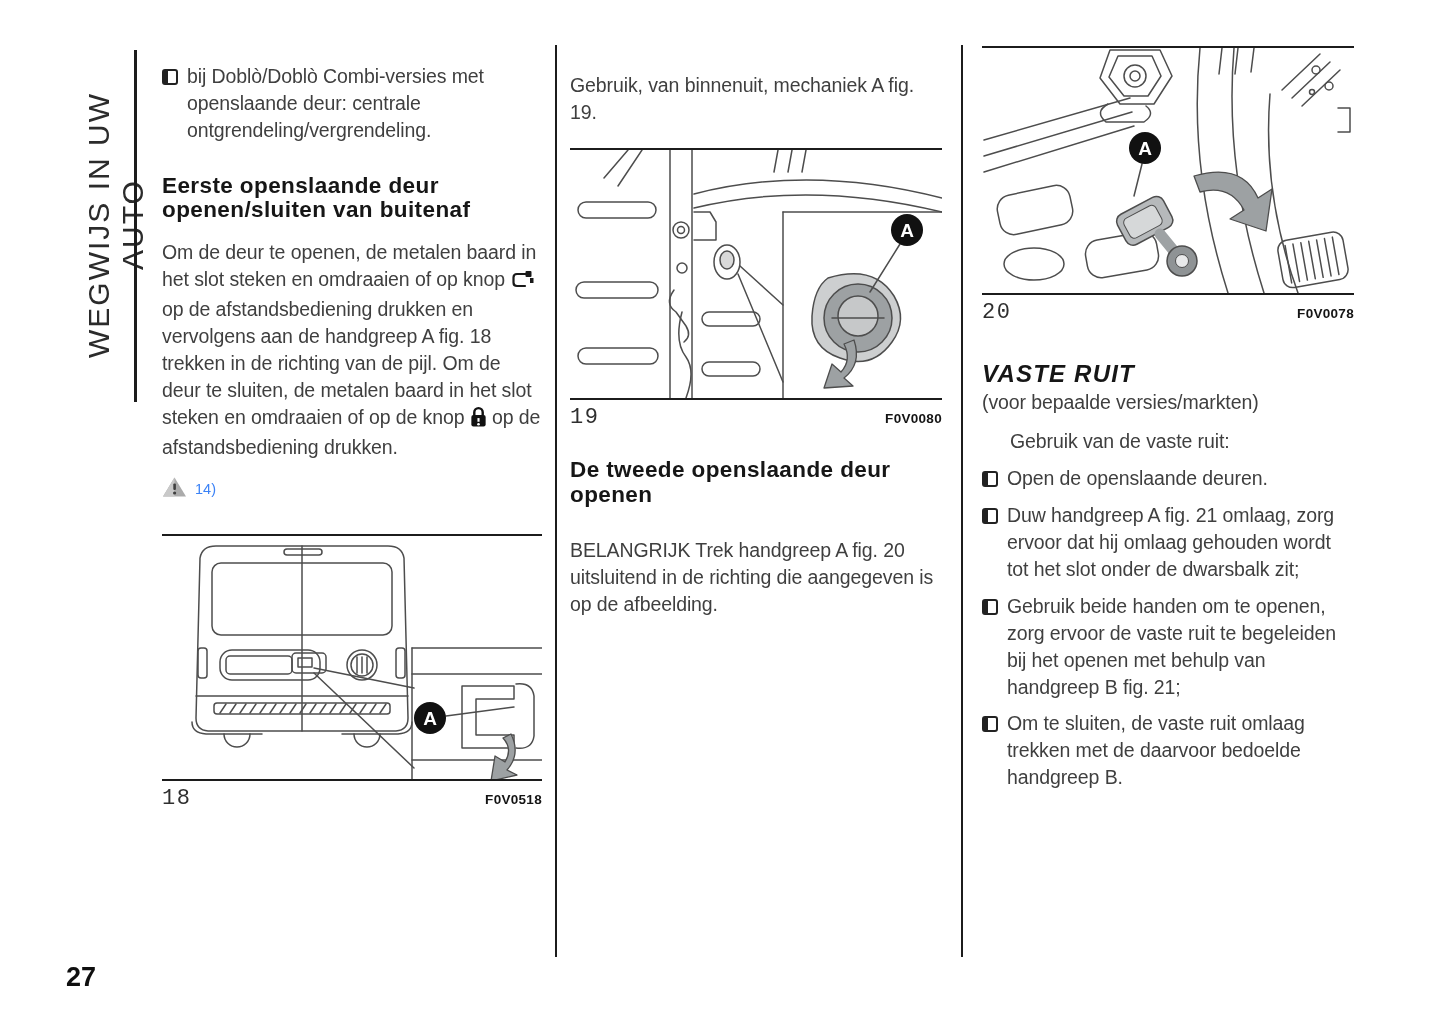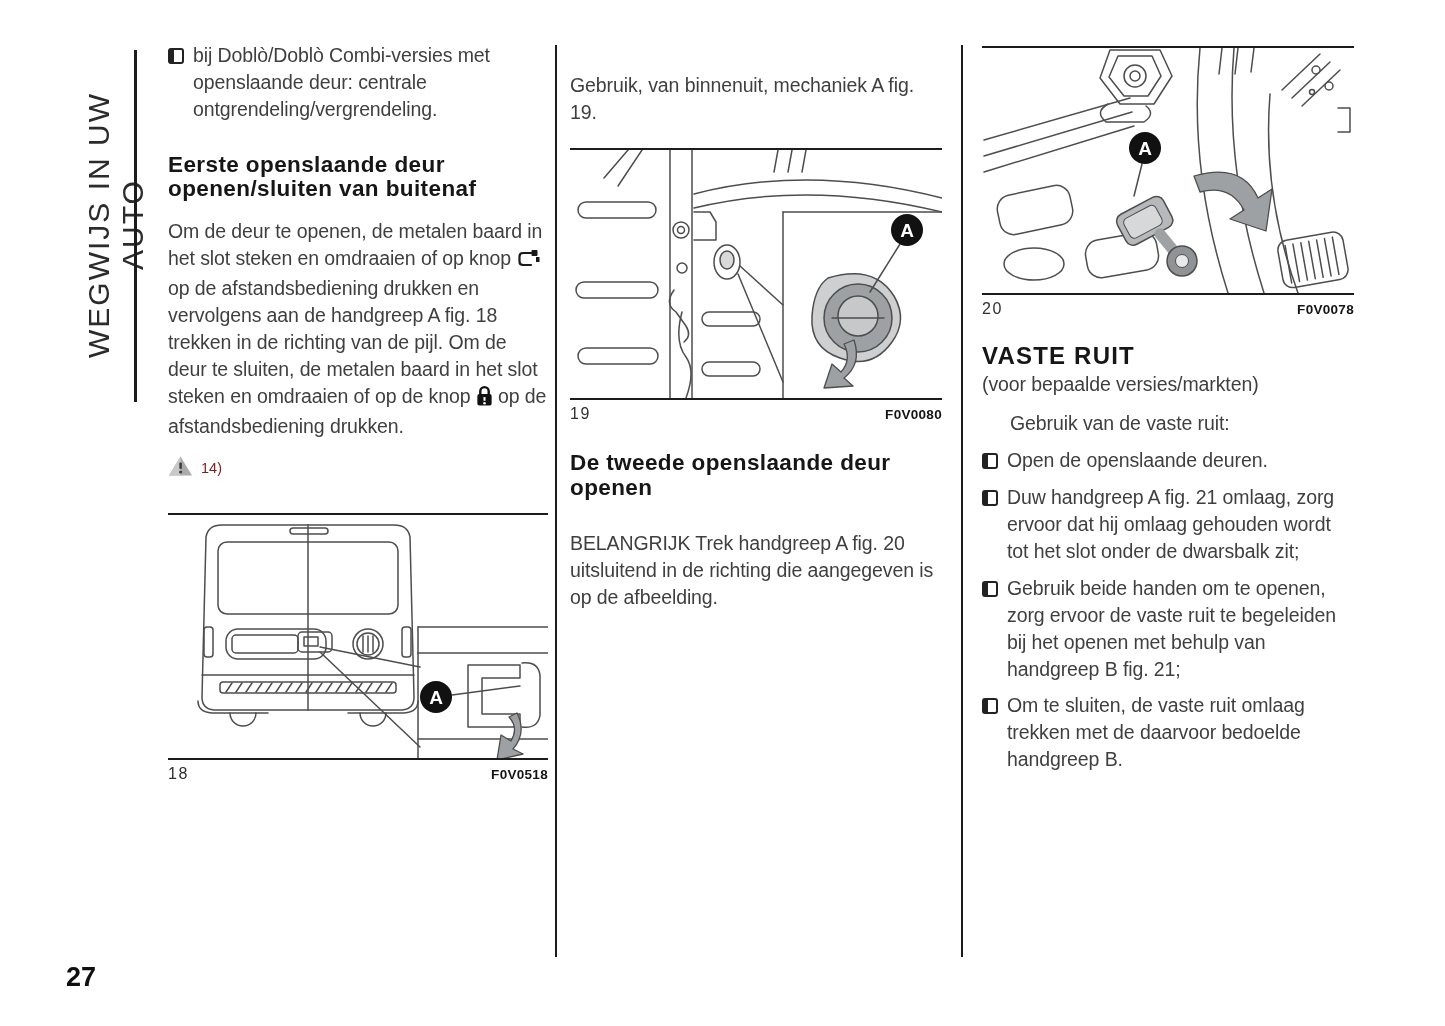"bij Doblò/Doblò Combi-versies met" .col1 { left: 168px -> 162px; margin-top: none -> 21px }
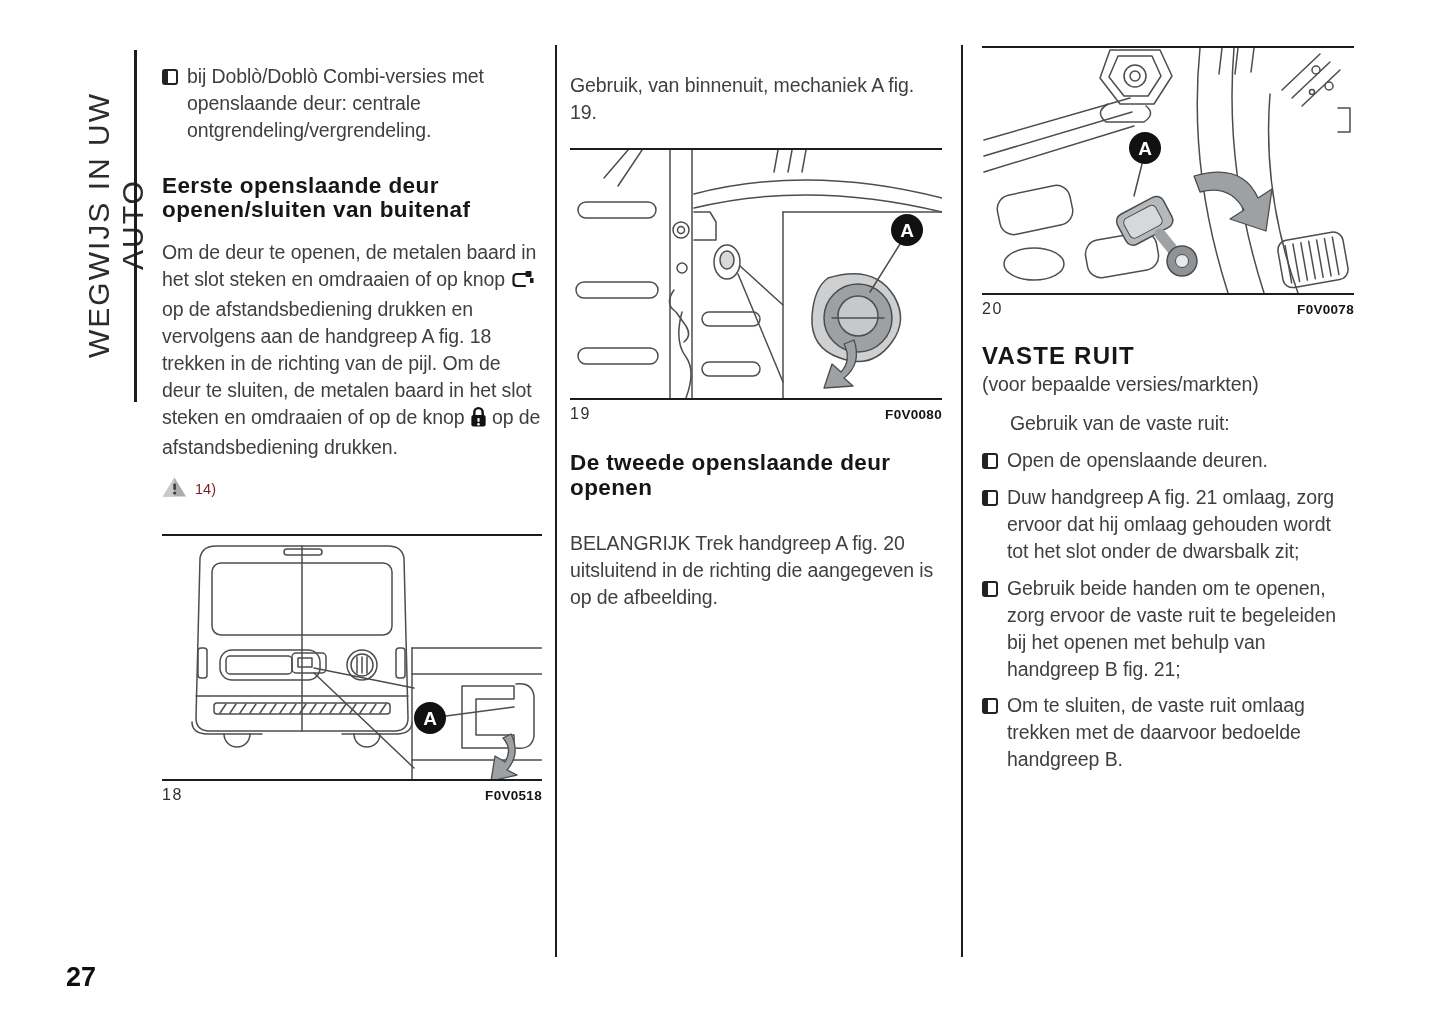"20" .fig-num { font-family: none -> Liberation Mono, monospace; font-size: 16px -> 22px }
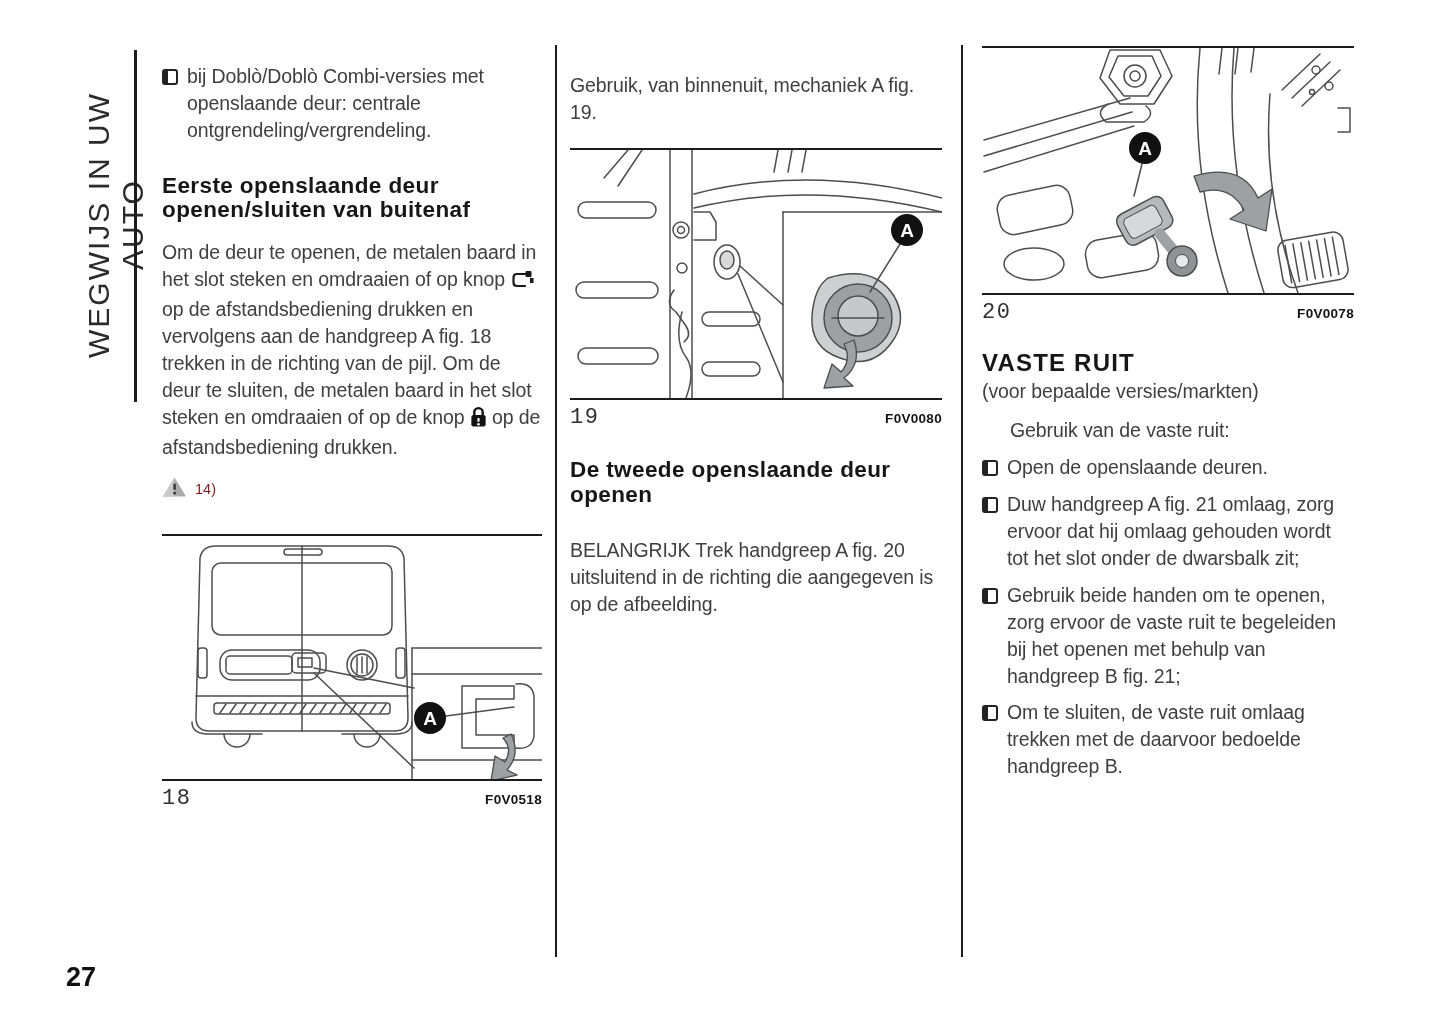"VASTE RUIT" .mt36 { font-style: none -> italic; margin-top: 25px -> 36px }
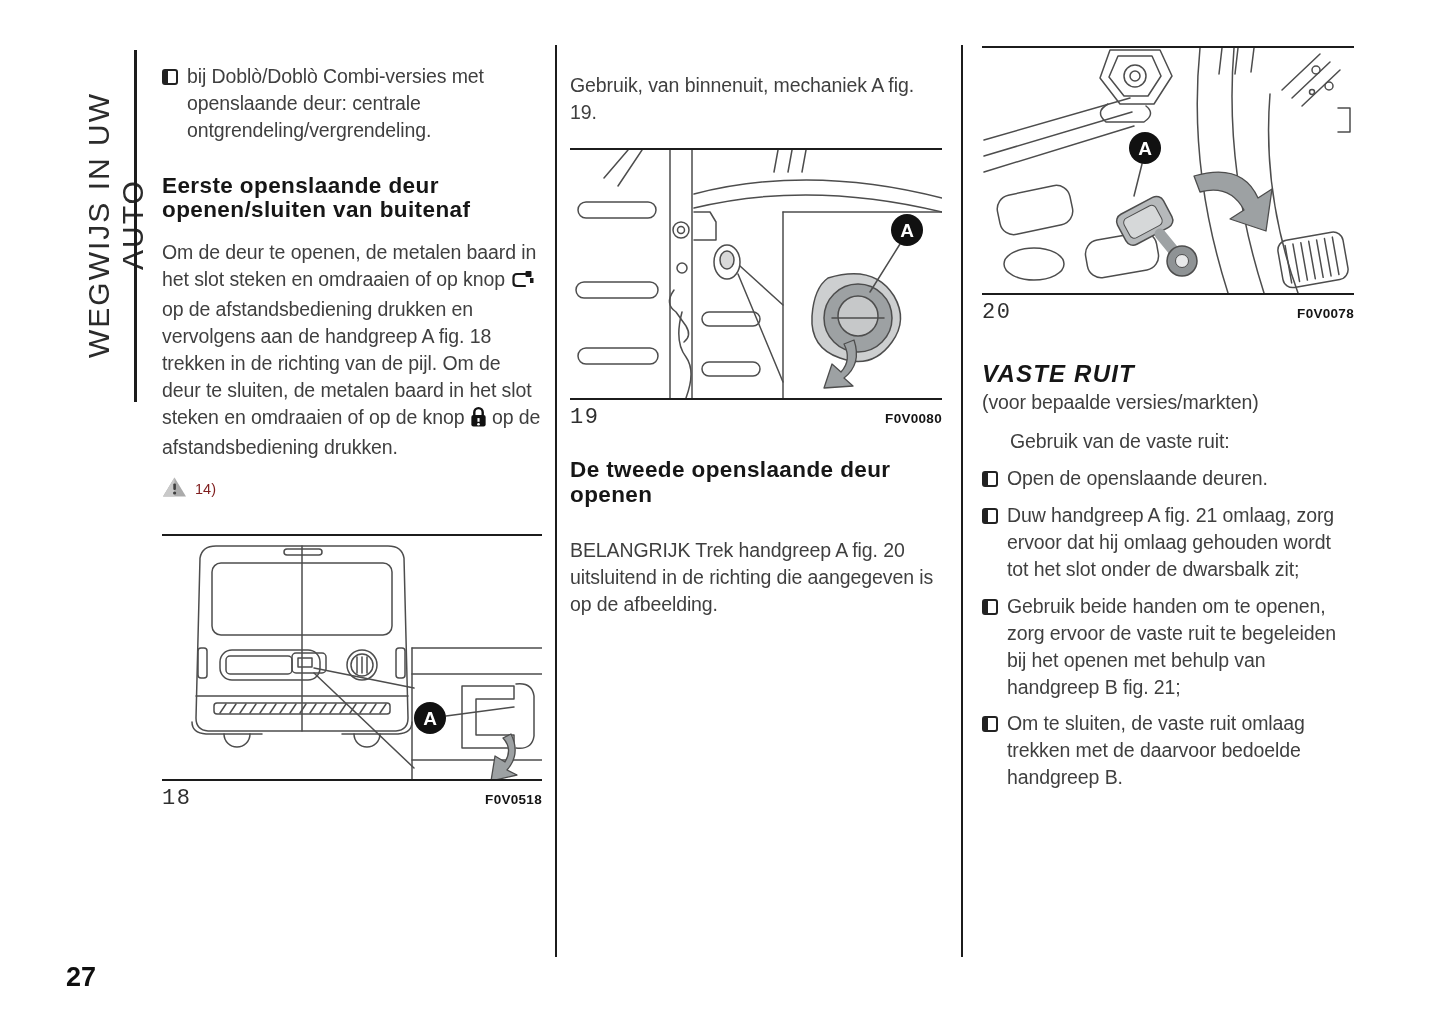"14)" .warn-num { color: #7f1d1d -> #3b82f6 }
